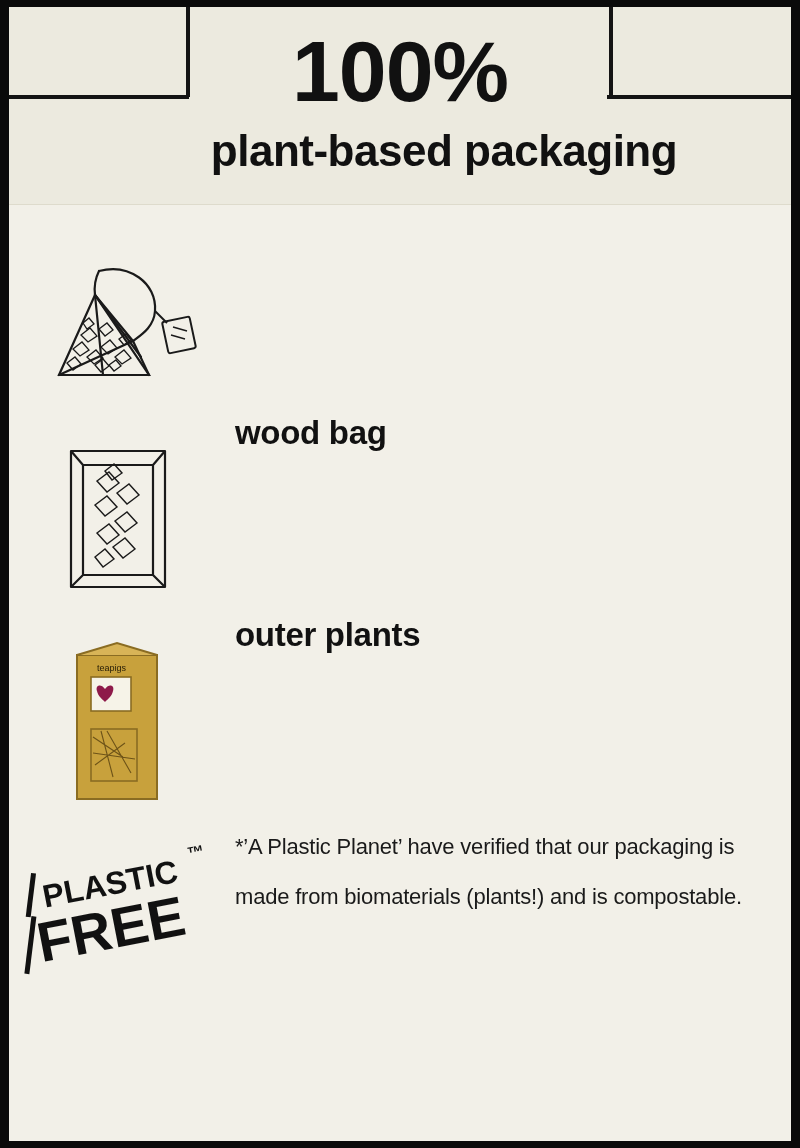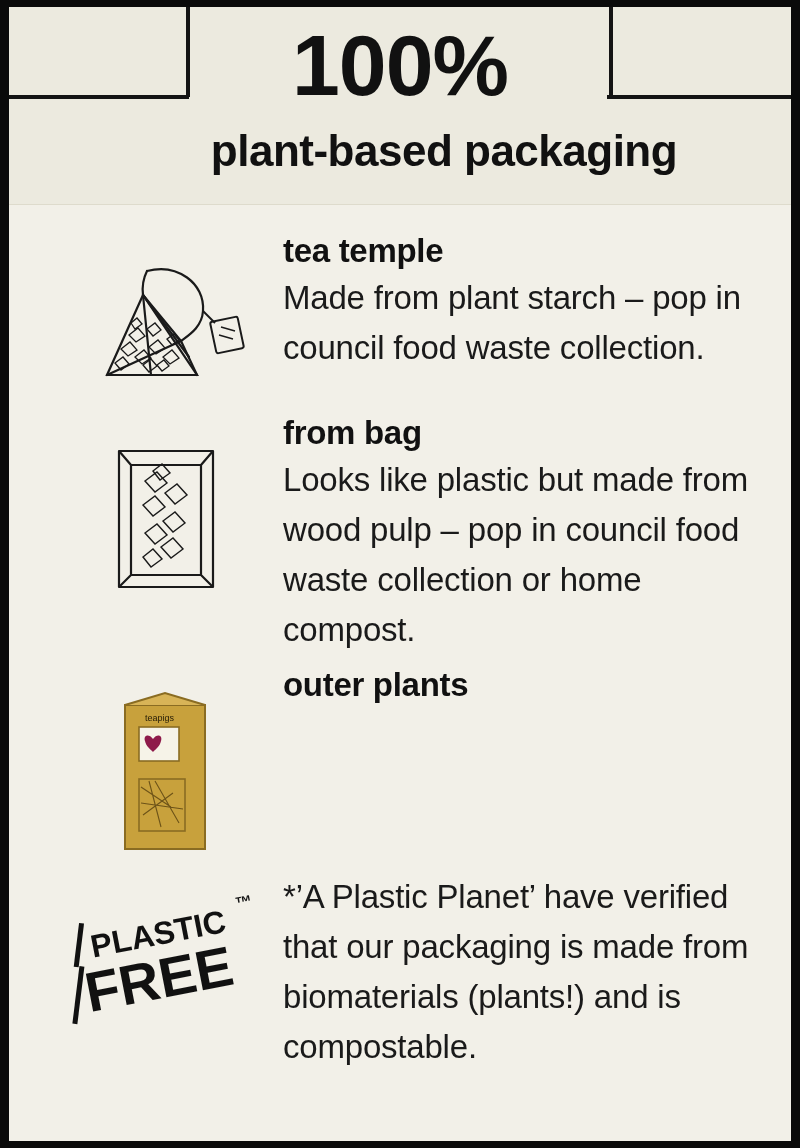"100%" .big-percent { top: 10px -> 16px }
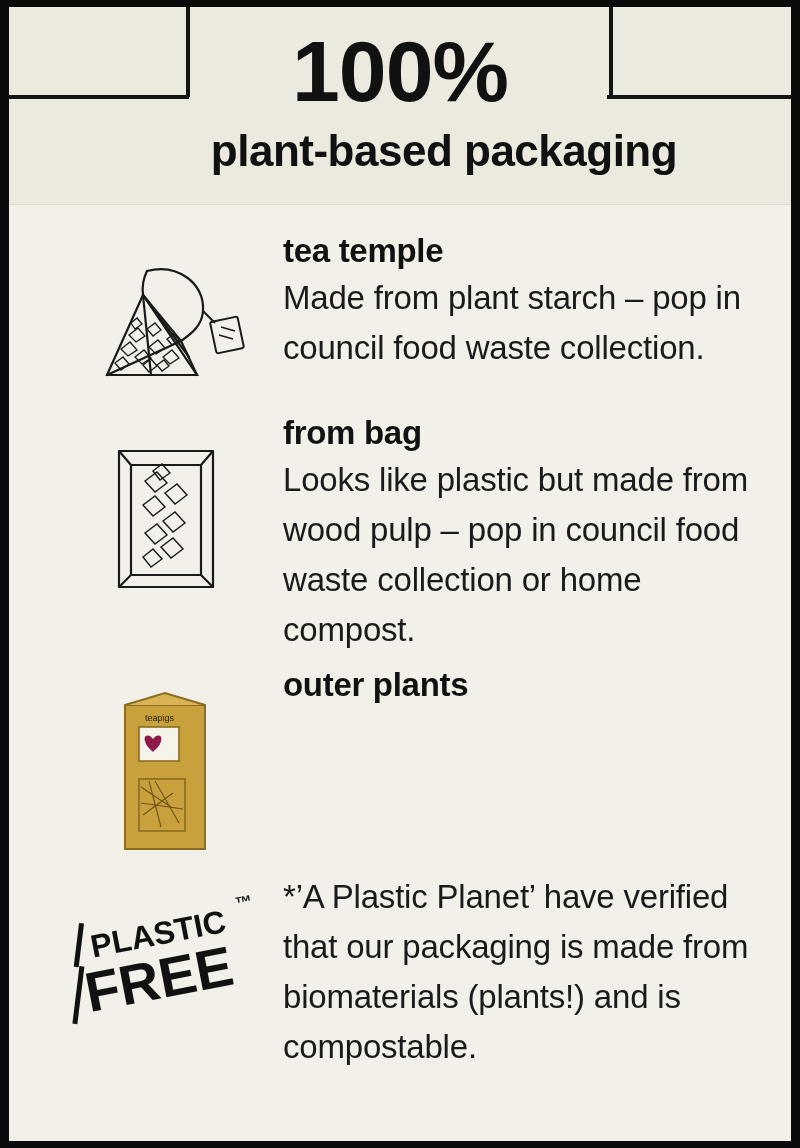"tea temple" div.text-col { html: <div> <div>tea temple</div> <div>Made from plant starch – pop in council food waste collection.</div> </div> -> none }
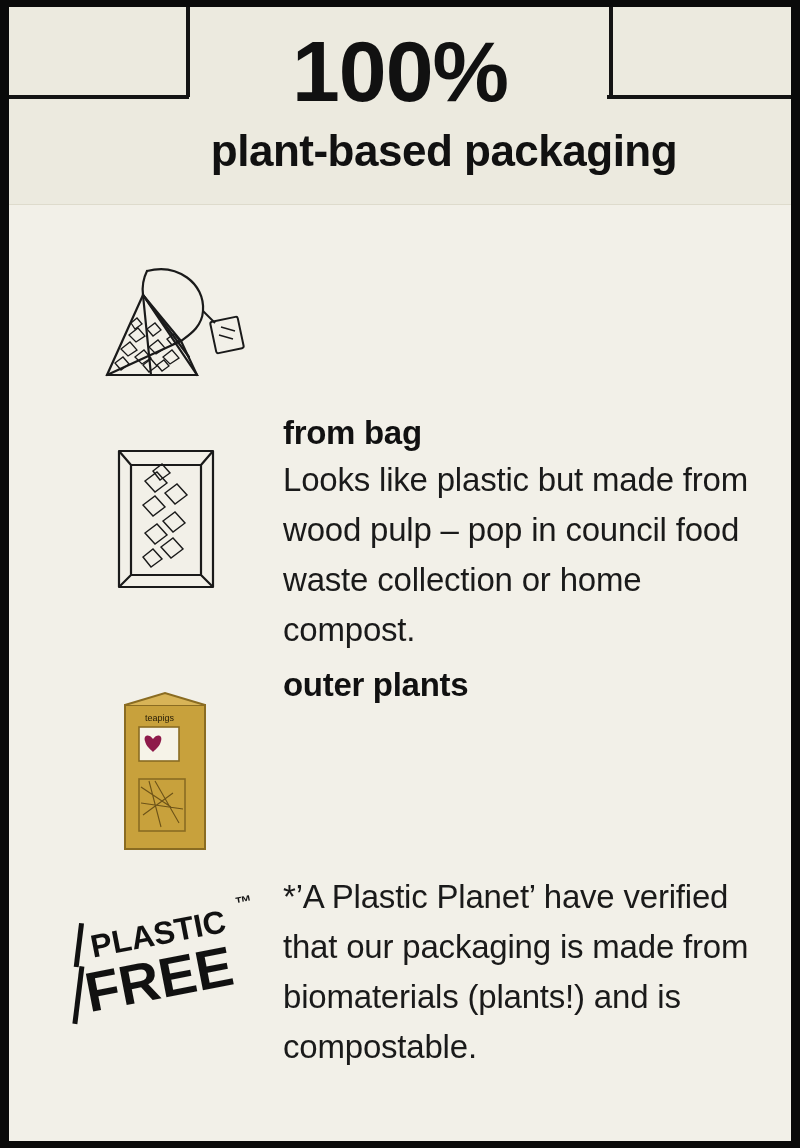"from bag" div.item-title { text: from -> wood }
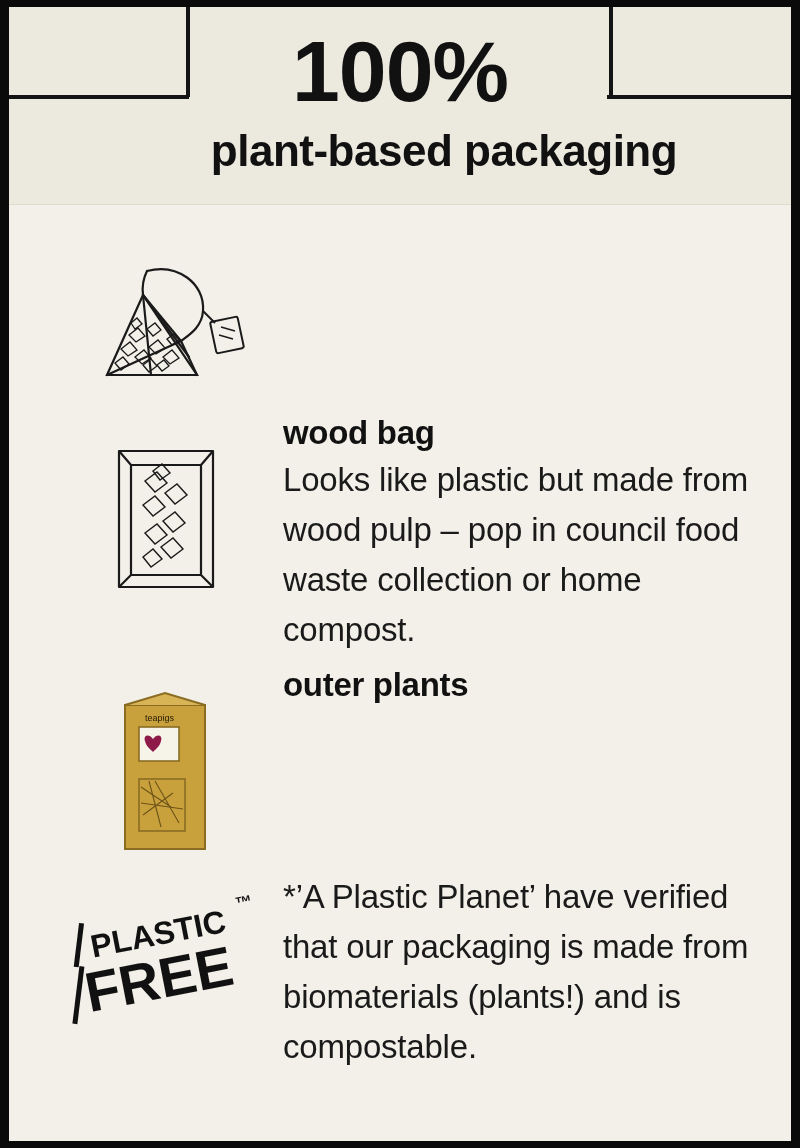"Looks like plastic but made" div.item-desc { html: <div>Looks like plastic but made from wood pulp – pop in council food waste collection or home compost.</div> -> none }
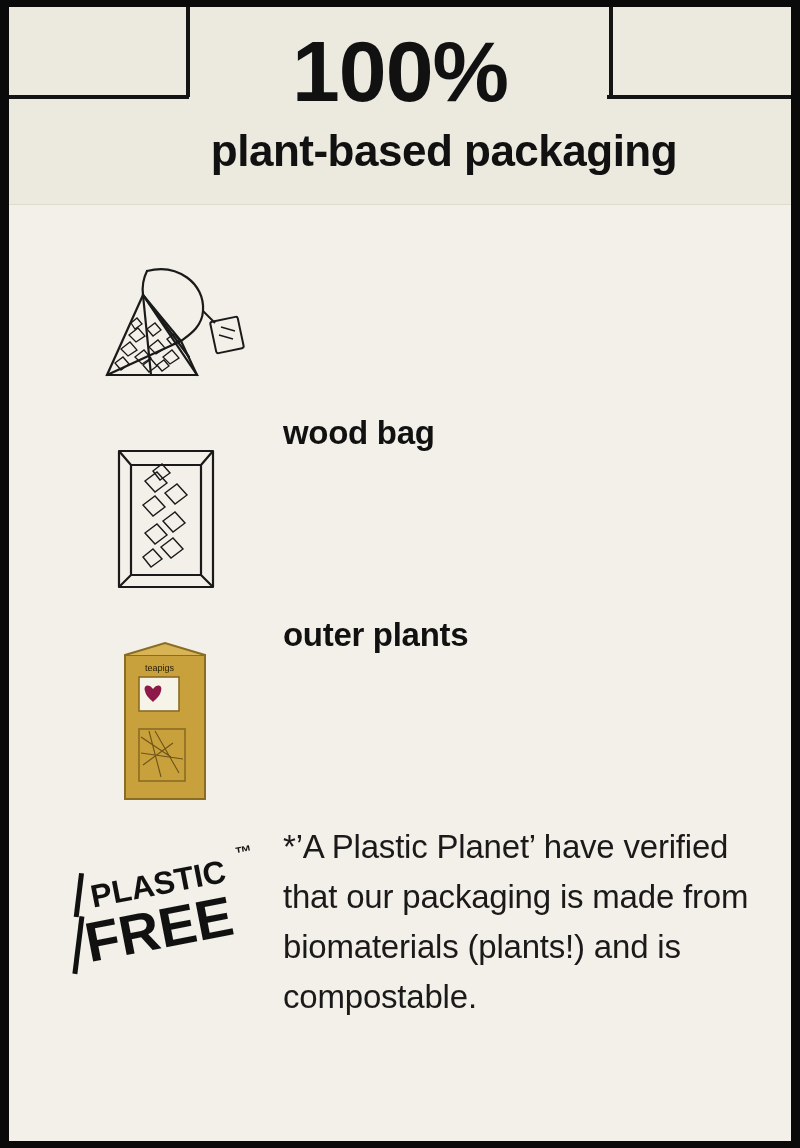"teapigs" .icon-col { padding-left: 48px -> none }
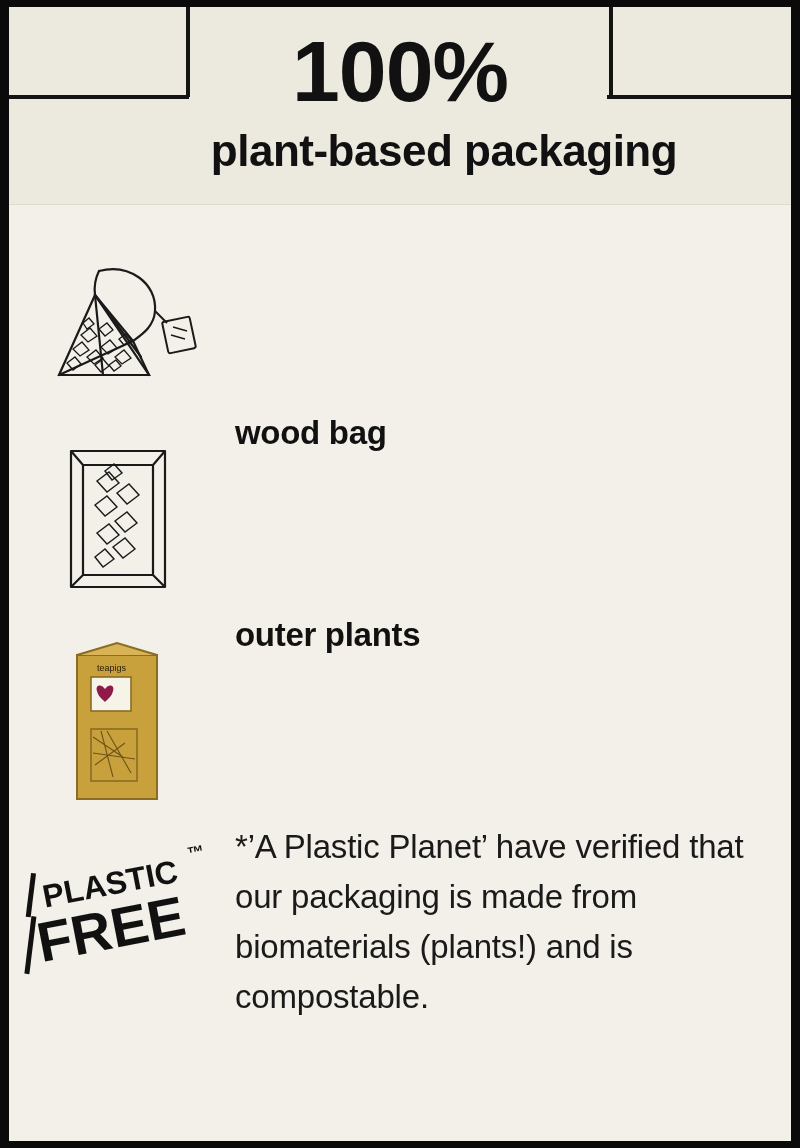"*’A Plastic Planet’ have verified" .footnote-text { font-size: 33px -> 22px }
